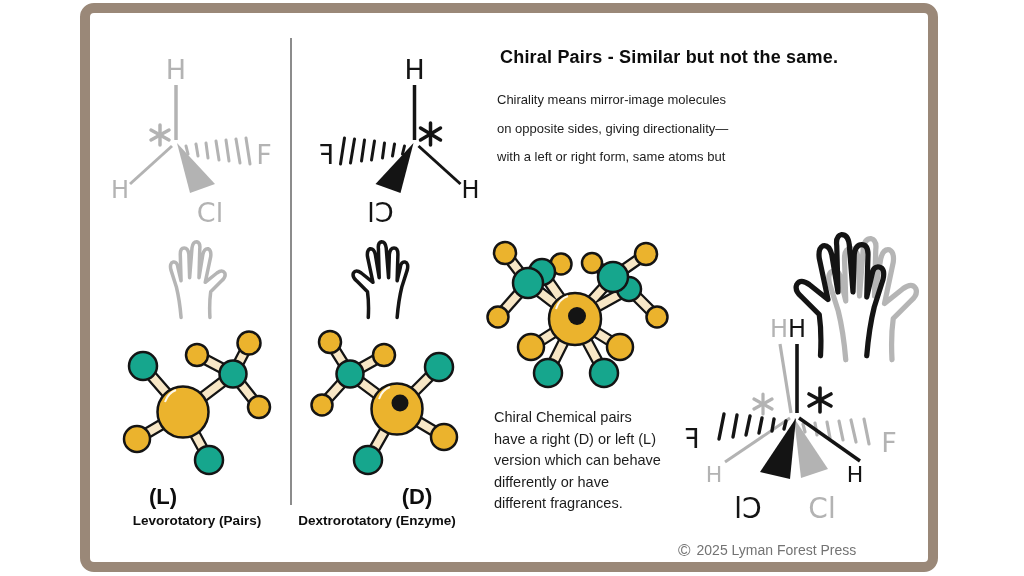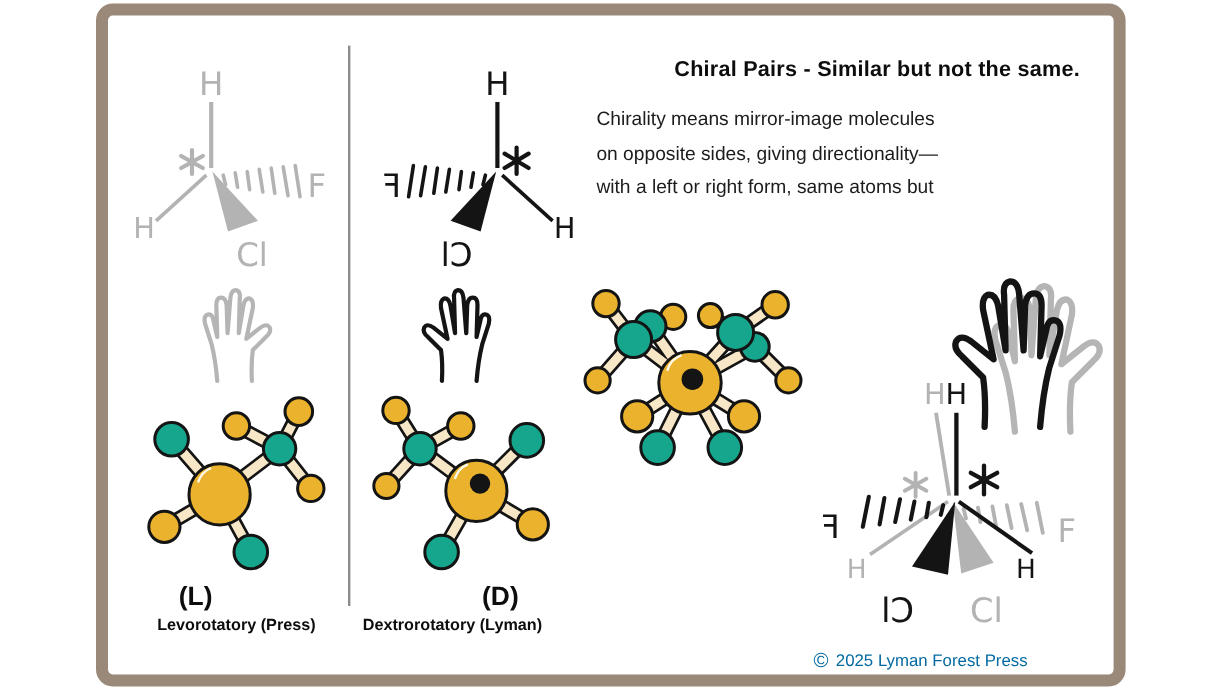"Chiral Pairs - Similar but" .title { text-align: right -> none }
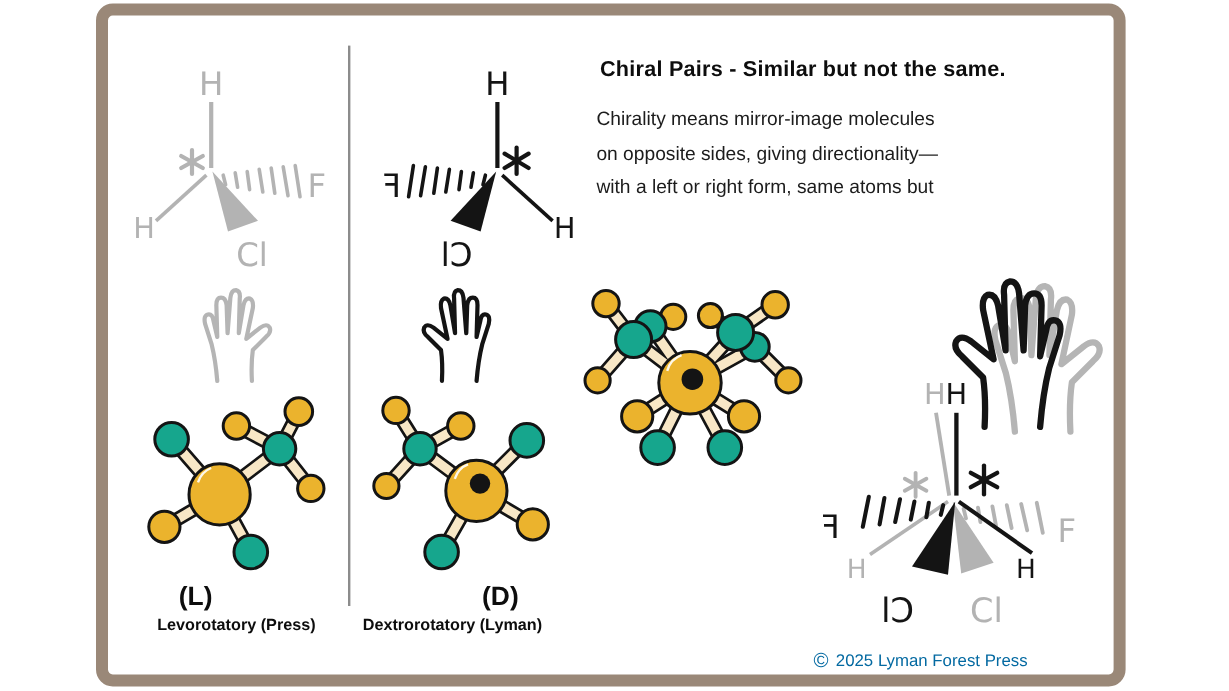"Chirality means mirror-image molecules" .intro { font-size: 16px -> 13px }
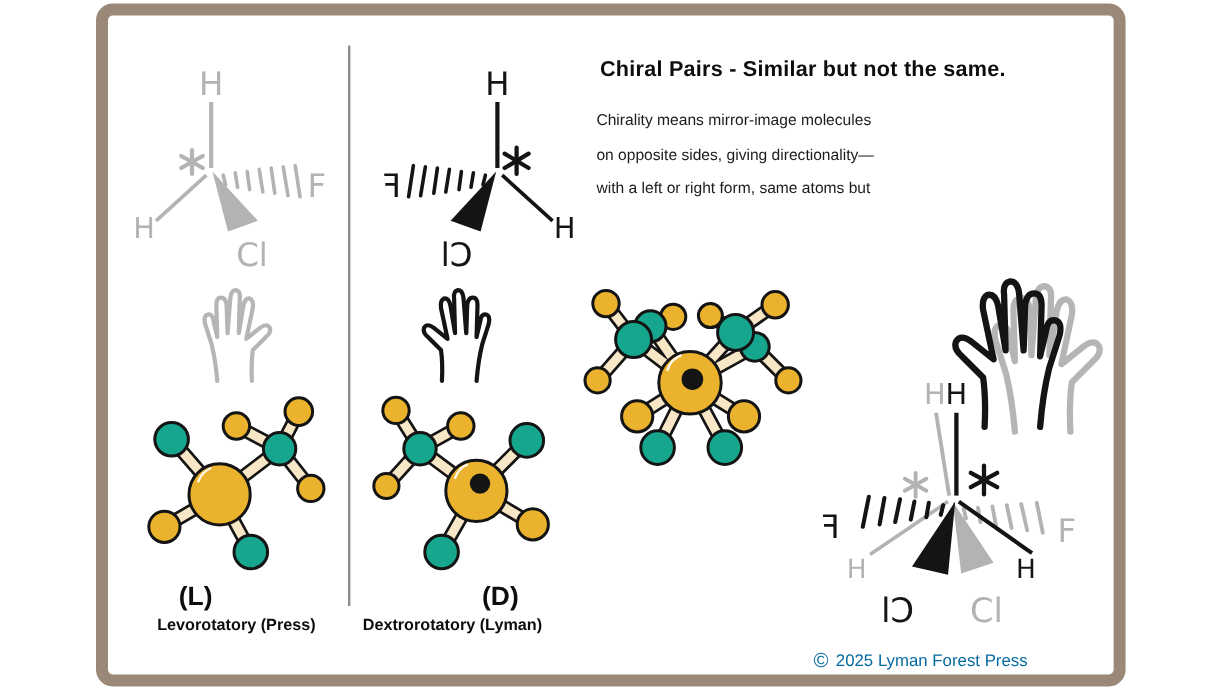"Chiral Chemical pairs" div.caption { html: none -> <div> <div>Chiral Chemical pairs</div> <div>have a right (D) or left (L)</div> <div>version which can behave</div> <div>differently or have</div> <div>different fragrances.</div> </div> }
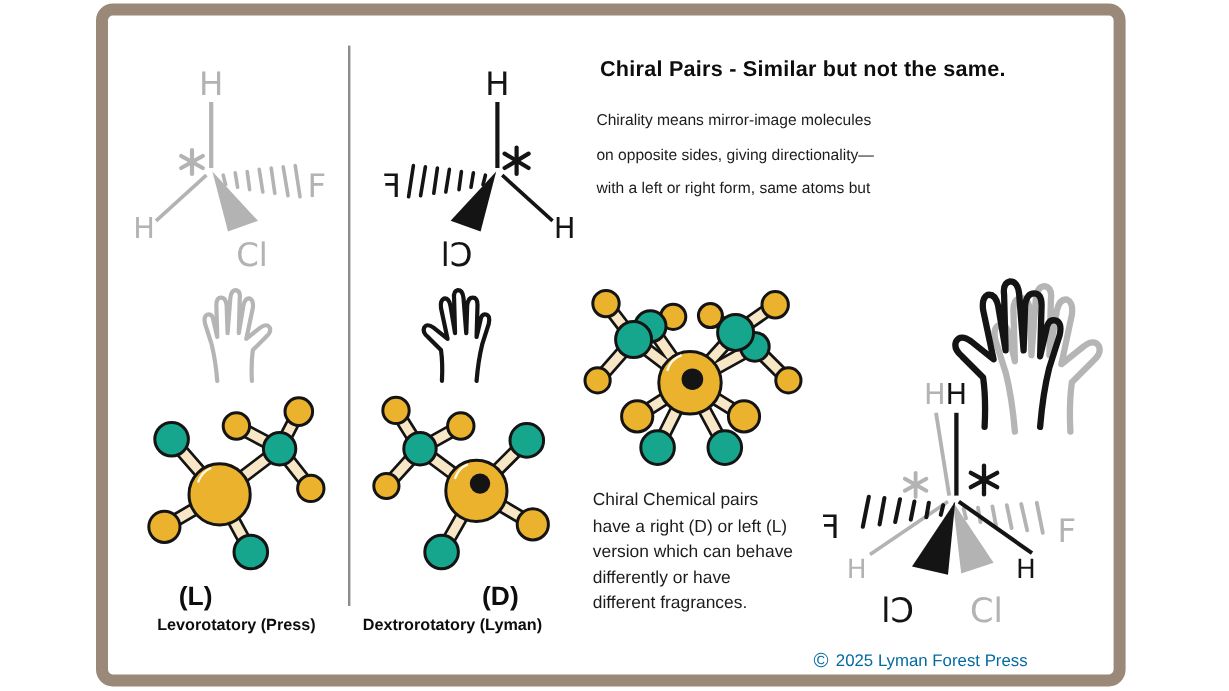"Levorotatory (Press)" div.lbl { text: Press -> Pairs }
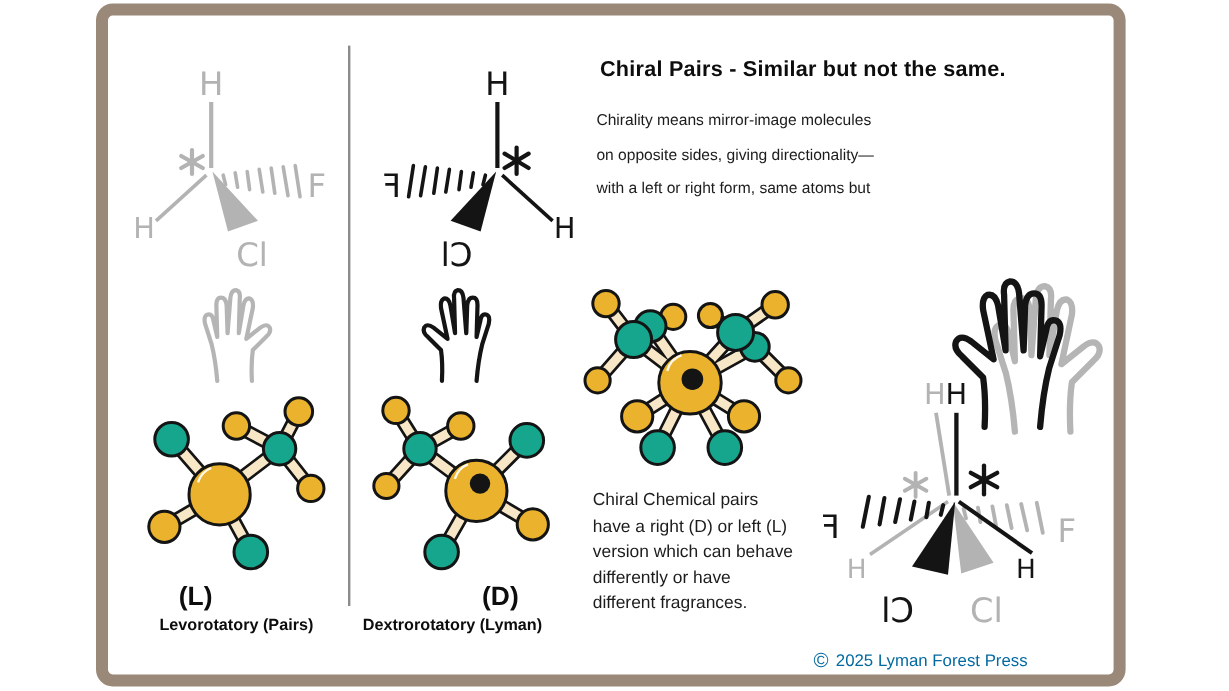"Dextrorotatory (Lyman)" div.lbl { text: Lyman -> Enzyme }
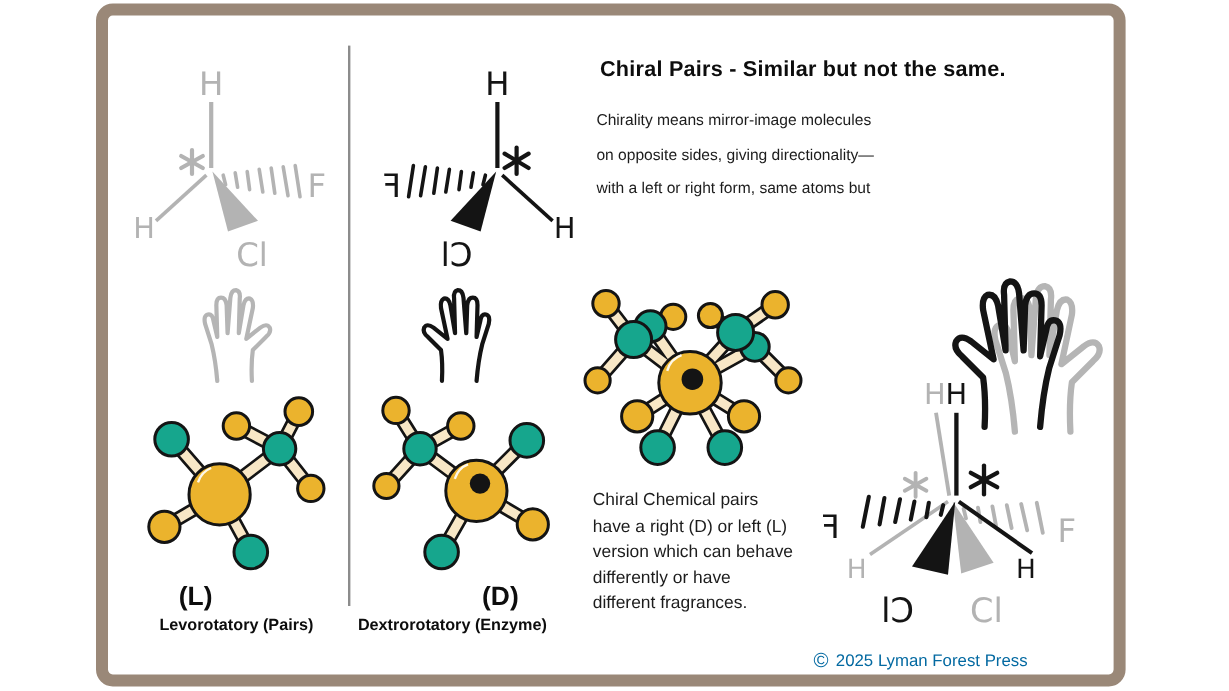"© 2025 Lyman Forest Press" .copyright { color: #0369a1 -> #737373 }
